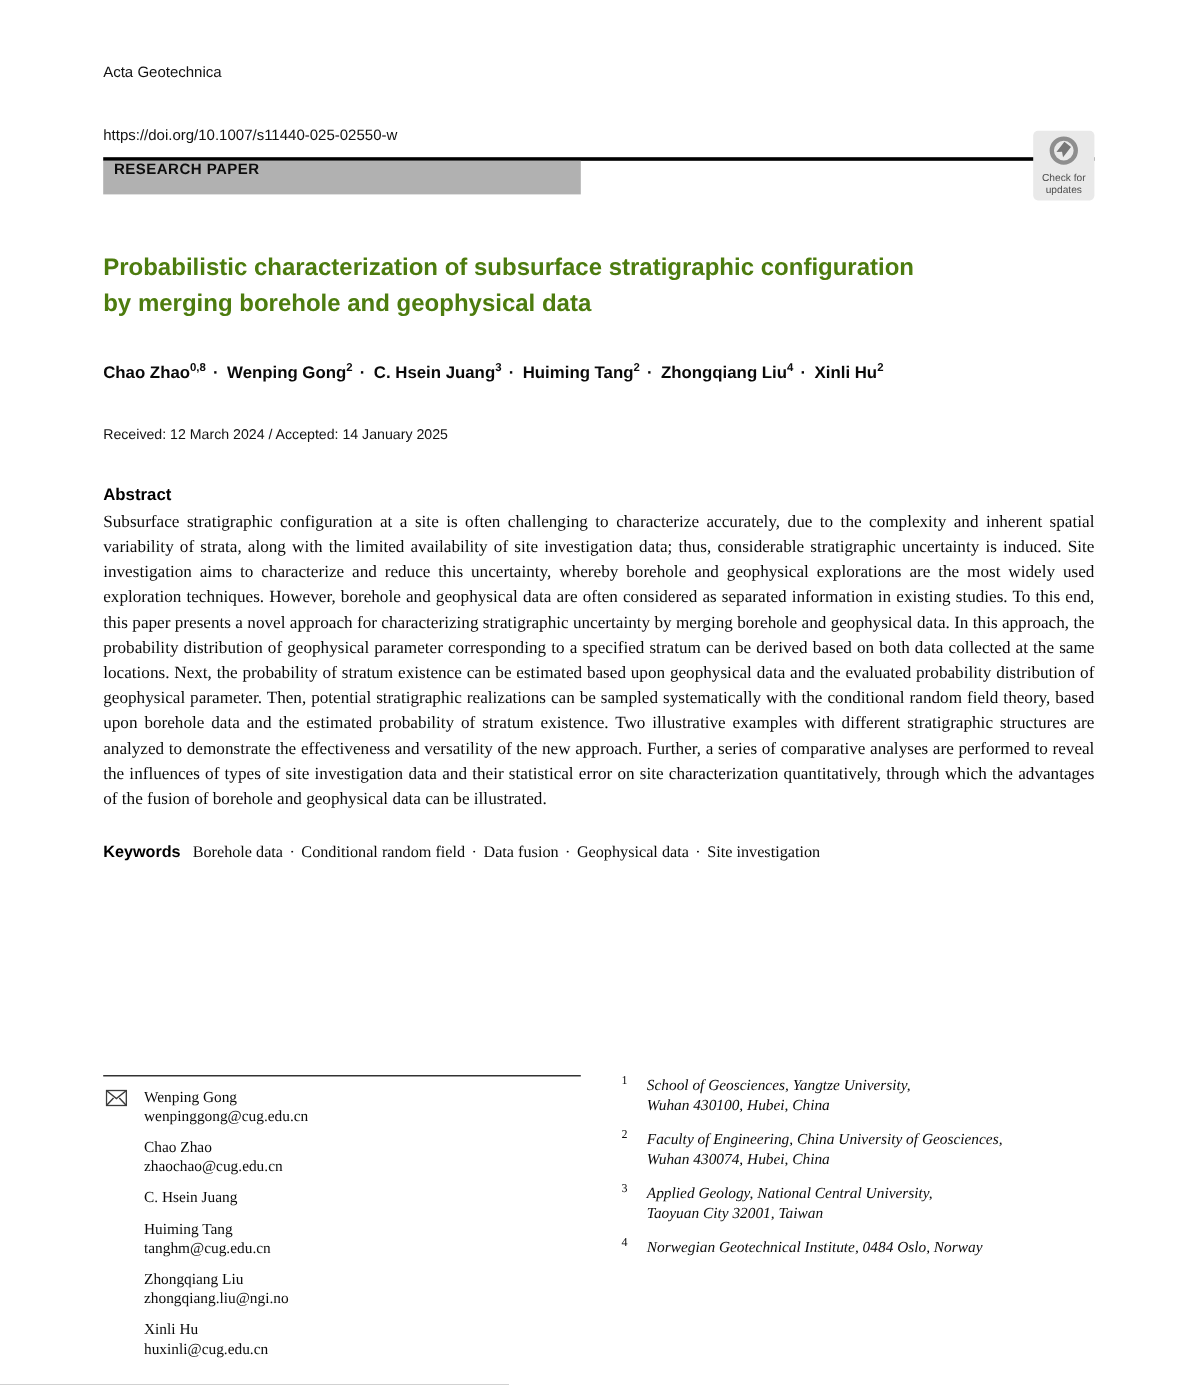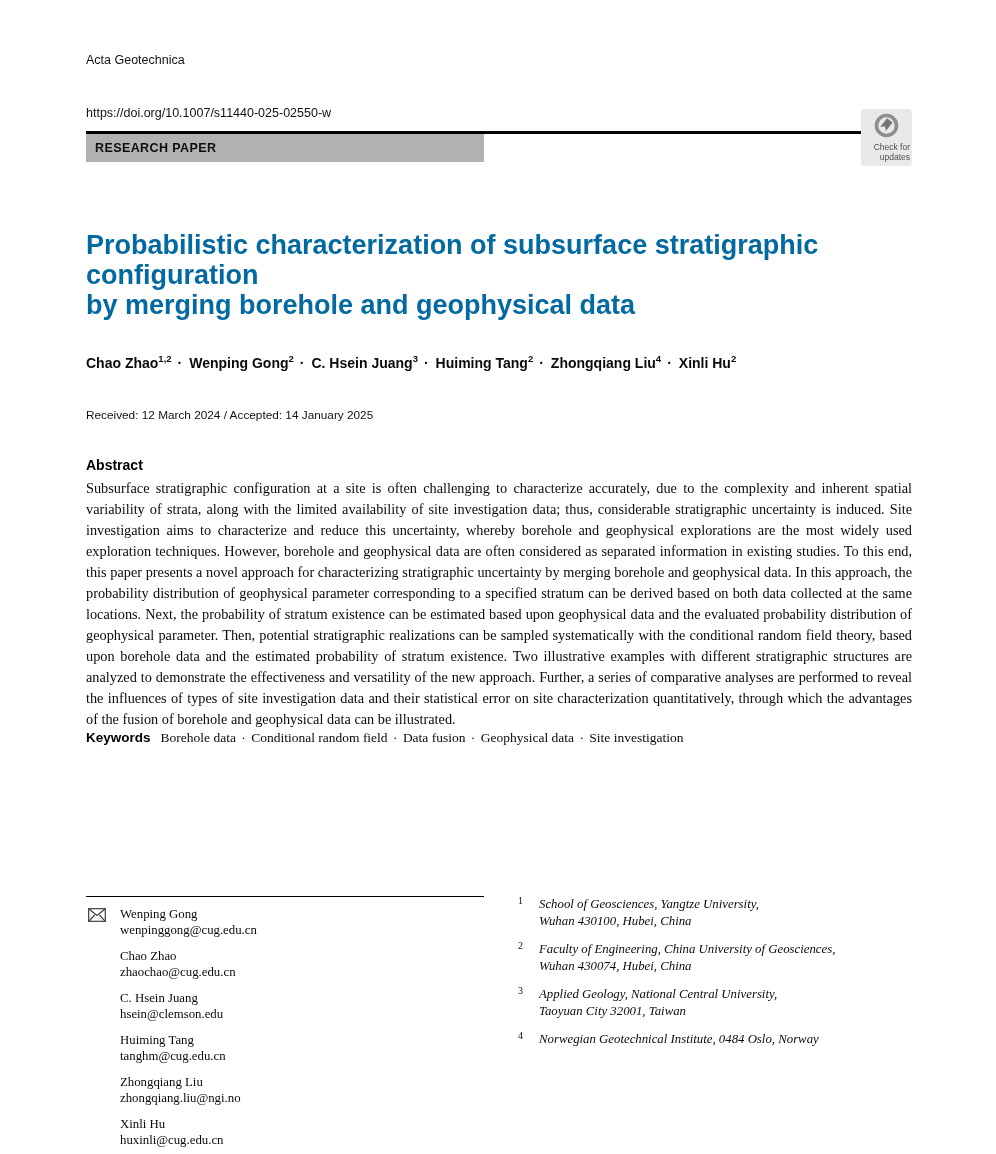"RESEARCH PAPER" .type-bar { align-items: center -> none }
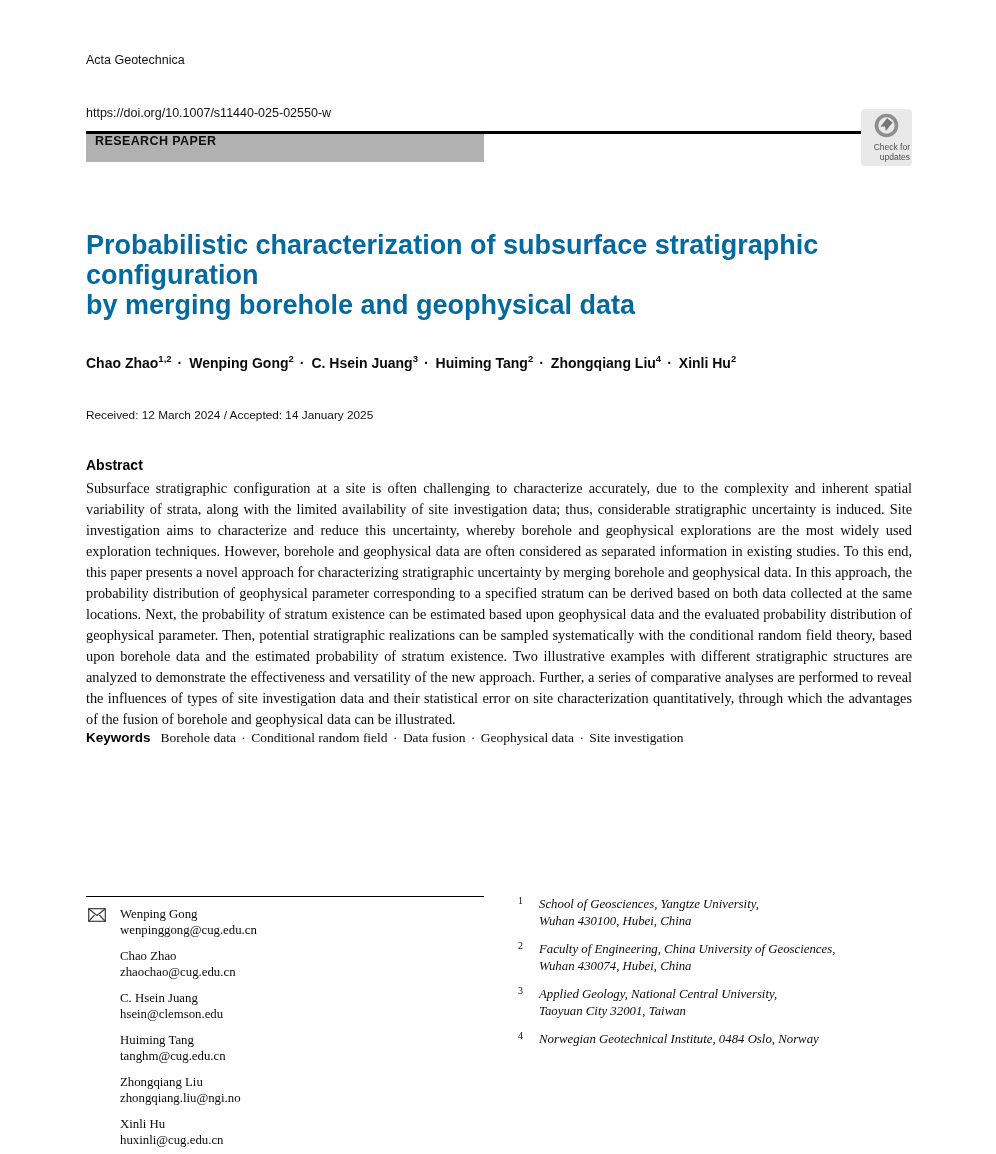"Check for" .update-badge .txt { text-align: right -> none }
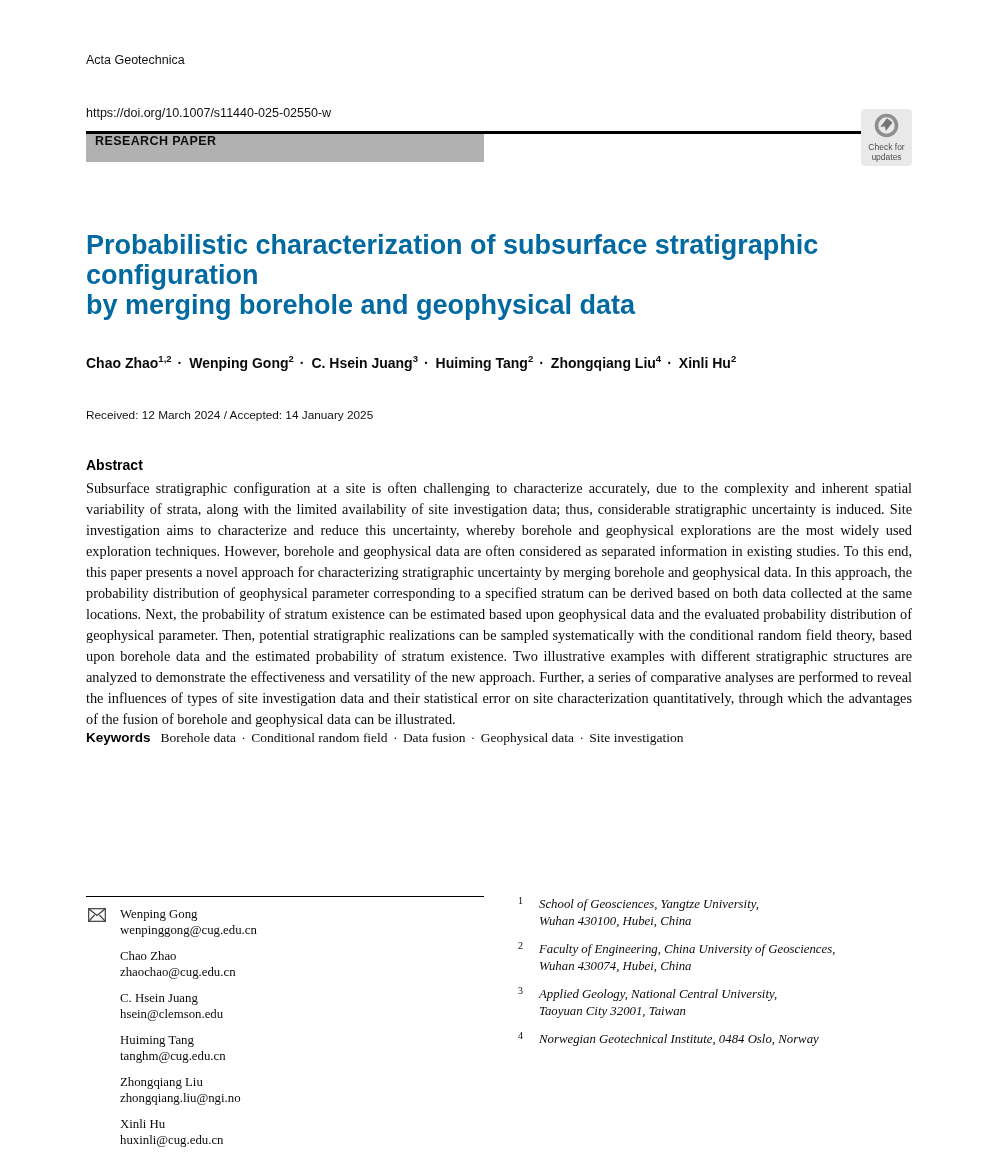"Probabilistic characterization of" .paper-title { color: #0369a1 -> #4d7c0f; font-size: 27px -> 20px; margin-top: 68px -> 46px }
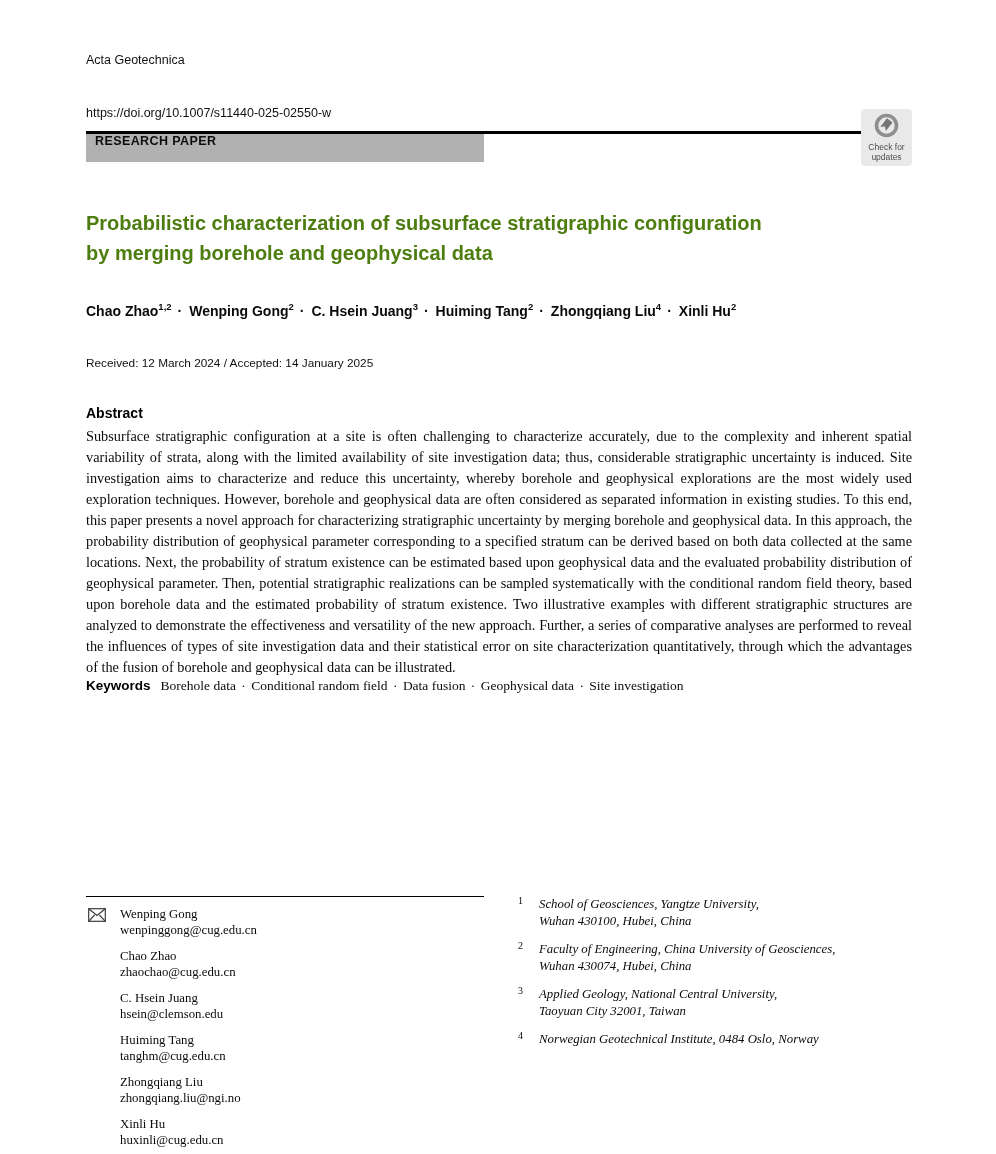"1,2" sup { text: 1,2 -> 0,8 }
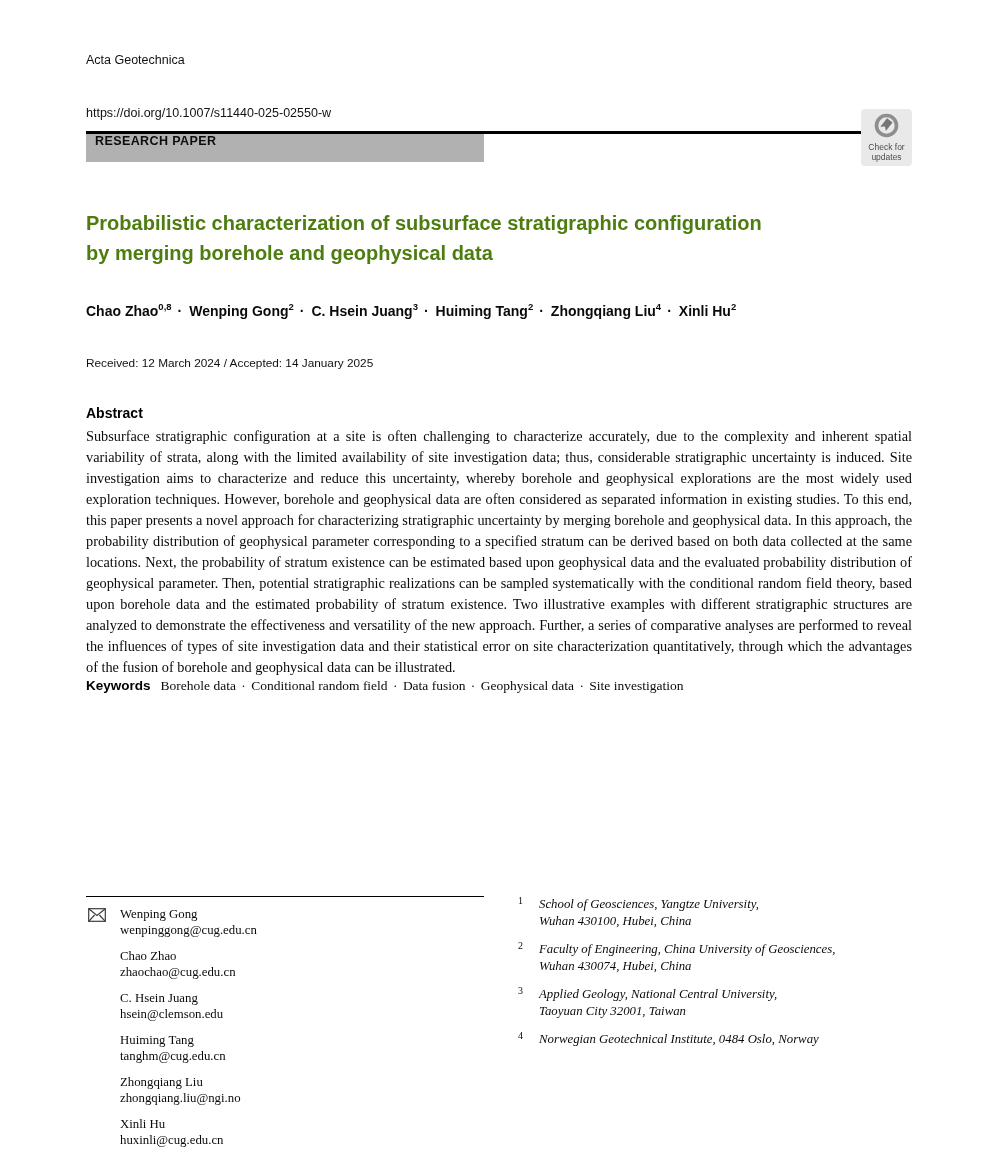"Keywords Borehole data Conditional" .keywords { margin-top: none -> 25px }
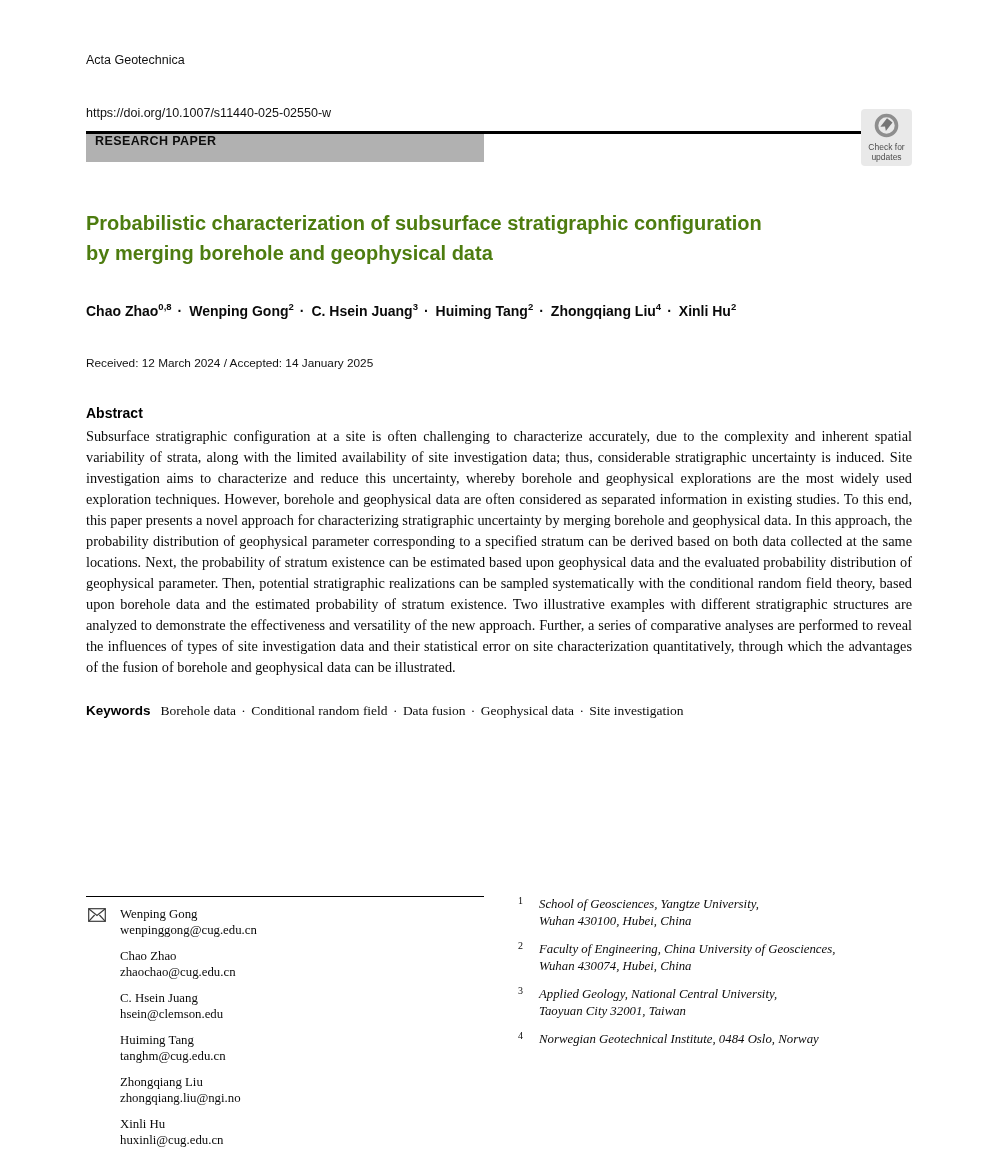"hsein@clemson.edu" div.corr-email { html: <div>hsein@clemson.edu</div> -> none }
